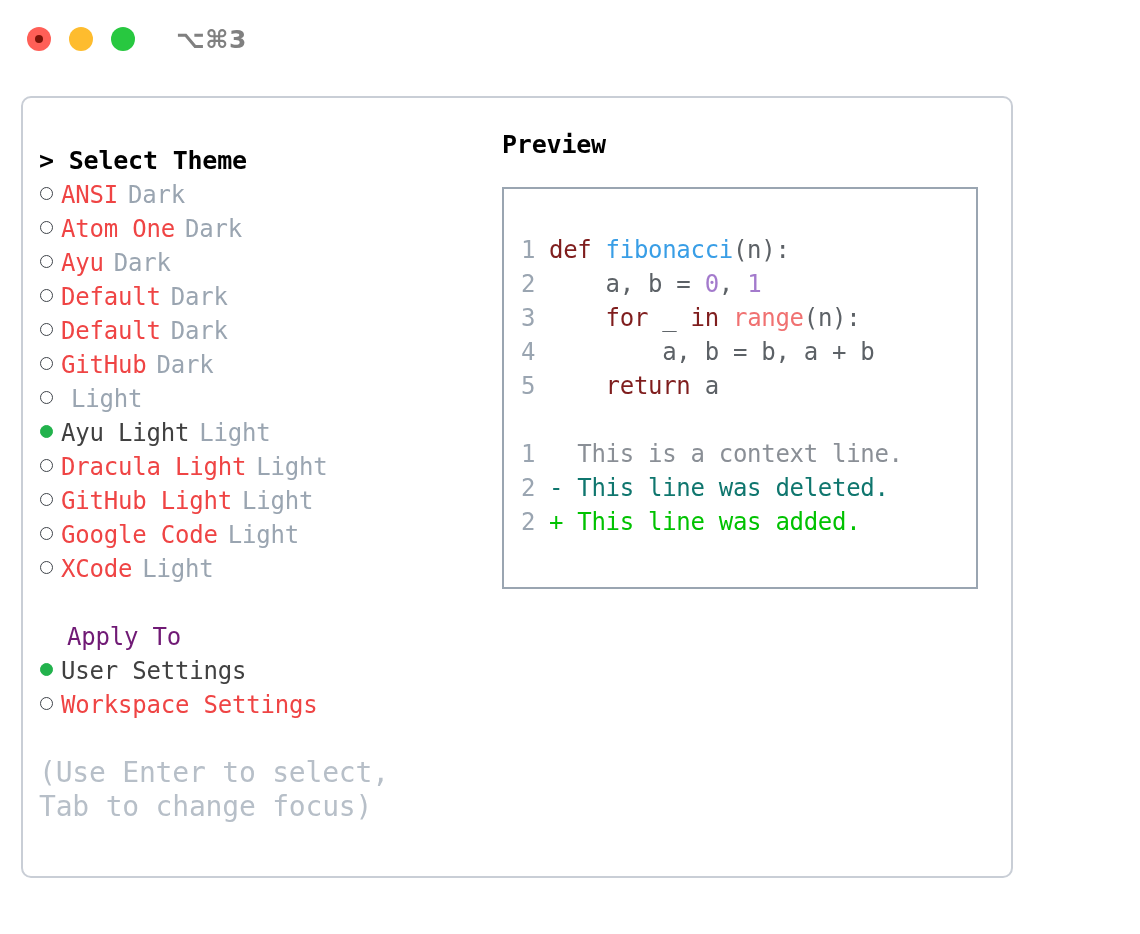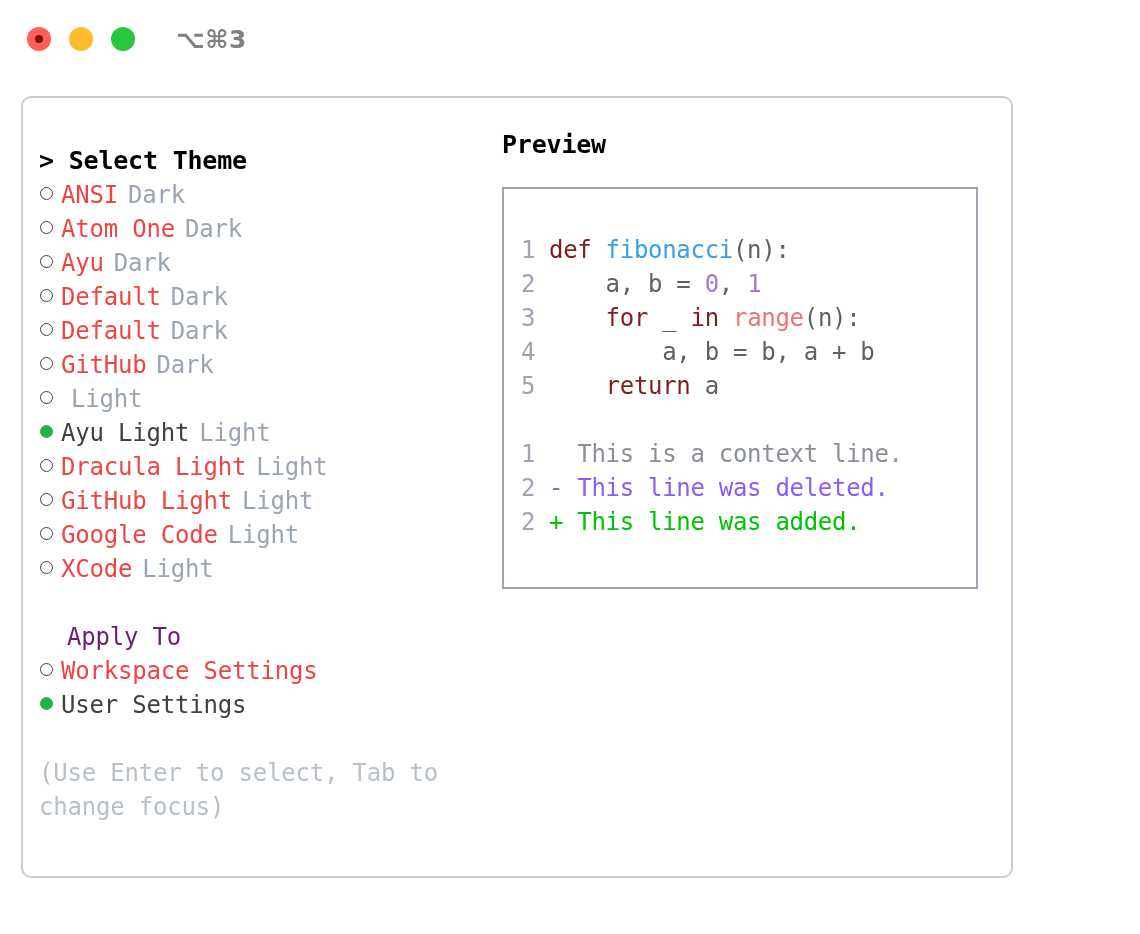"- This line was deleted." .diff-del { color: #8b5cf6 -> #0f766e }
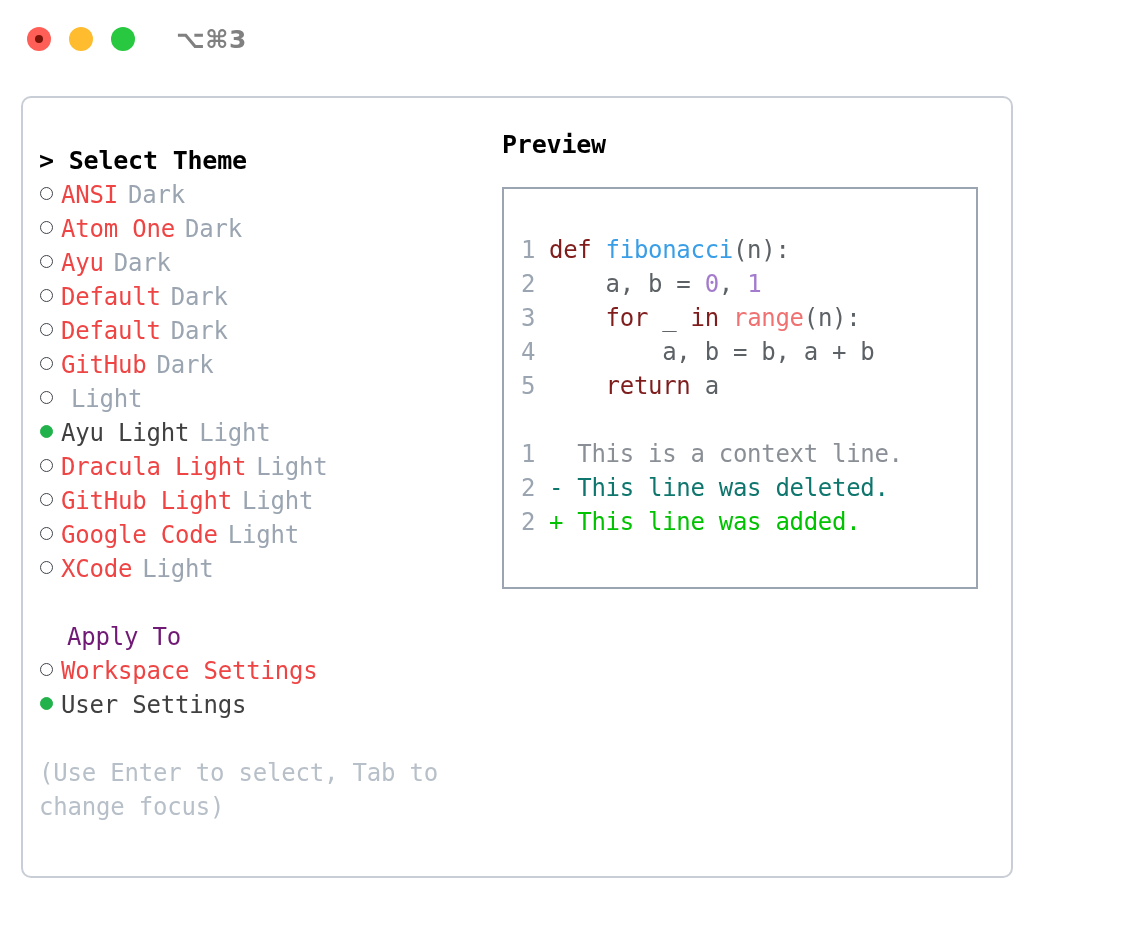"Workspace Settings" div.apply-row { order: before "User Settings" -> after "User Settings" }
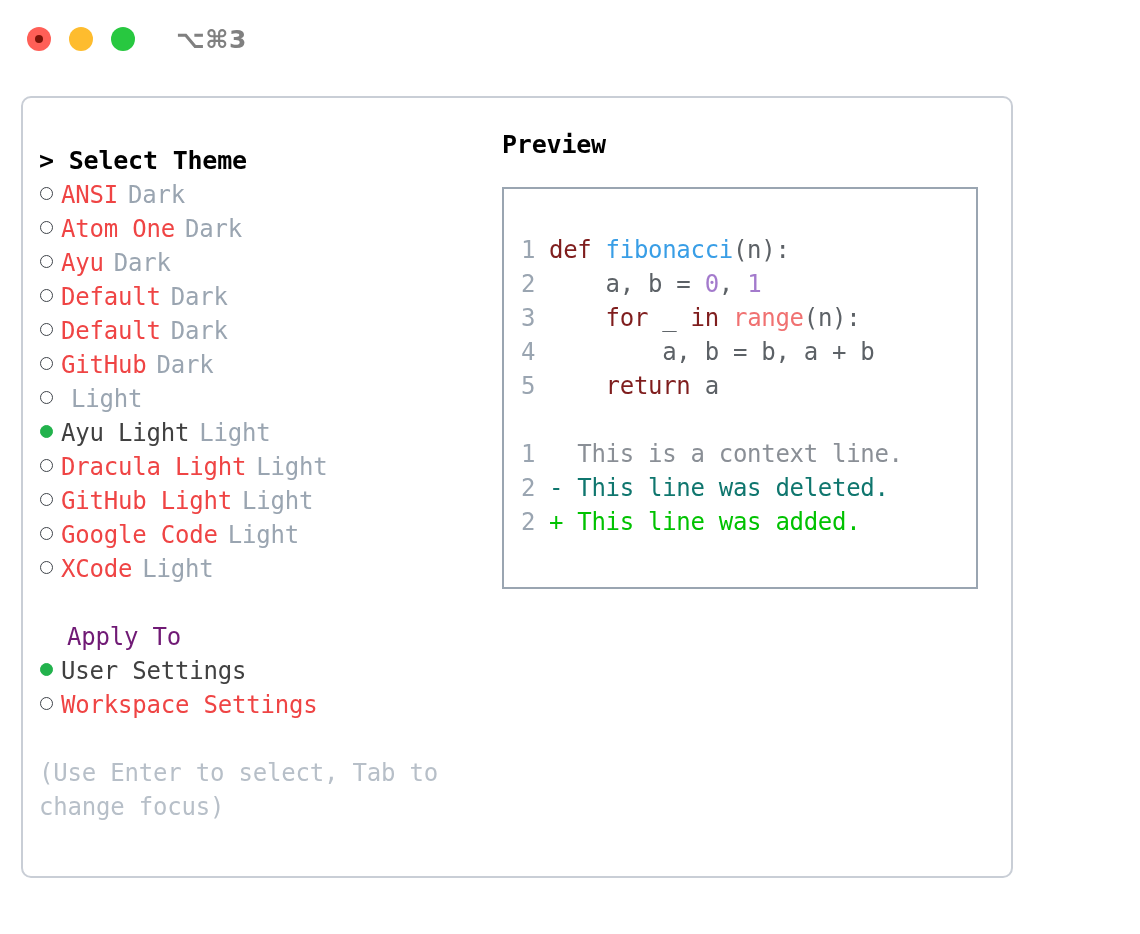"(Use Enter to select, Tab" .hint { font-size: 24px -> 28px }
